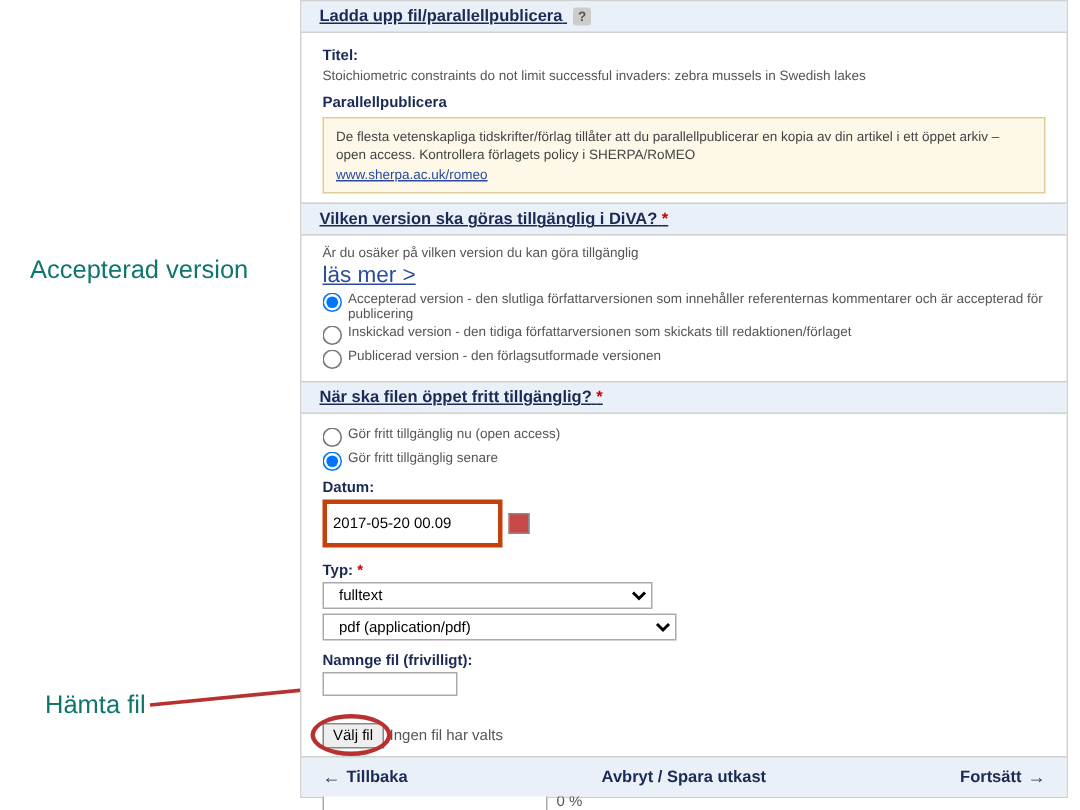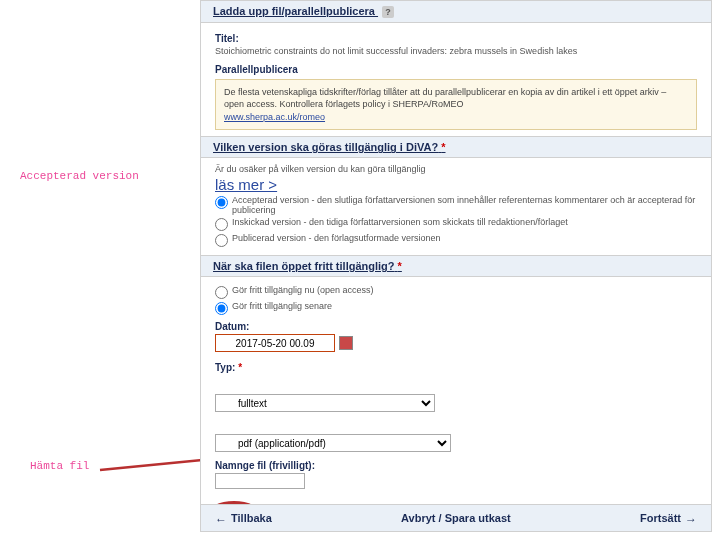"Accepterad version" .annot { color: #ec4899 -> #0f766e; font-family: Liberation Mono, monospace -> Liberation Sans, sans-serif; font-size: 11px -> 17px }
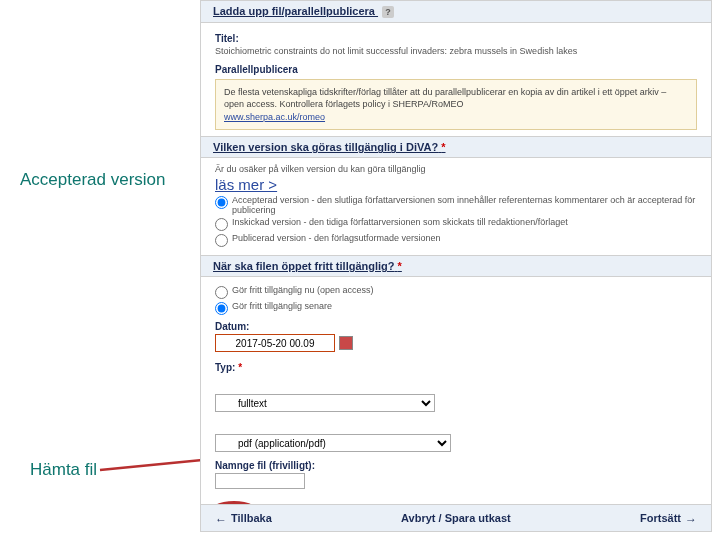"2017-05-20 00.09" .input-text { border: 1px solid #c2410c -> 3px solid #c2410c; height: 18px -> 32px; text-align: center -> none }
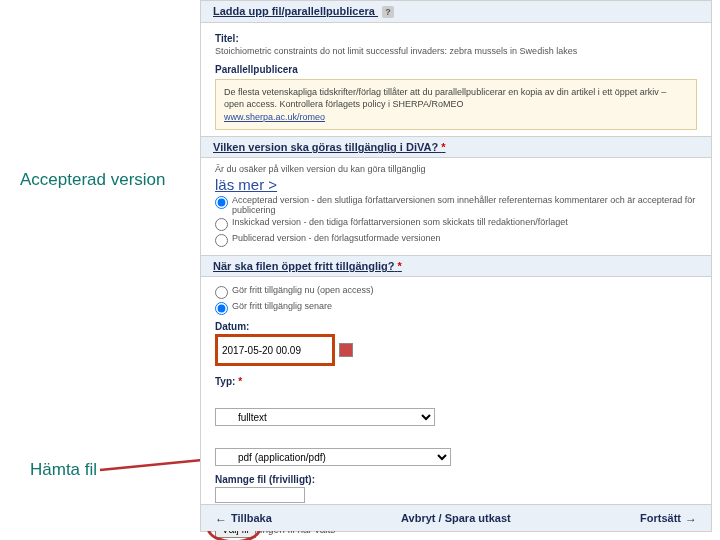"fulltext" .select { margin-top: 19px -> none; padding: 1px 18px -> 1px 6px }
